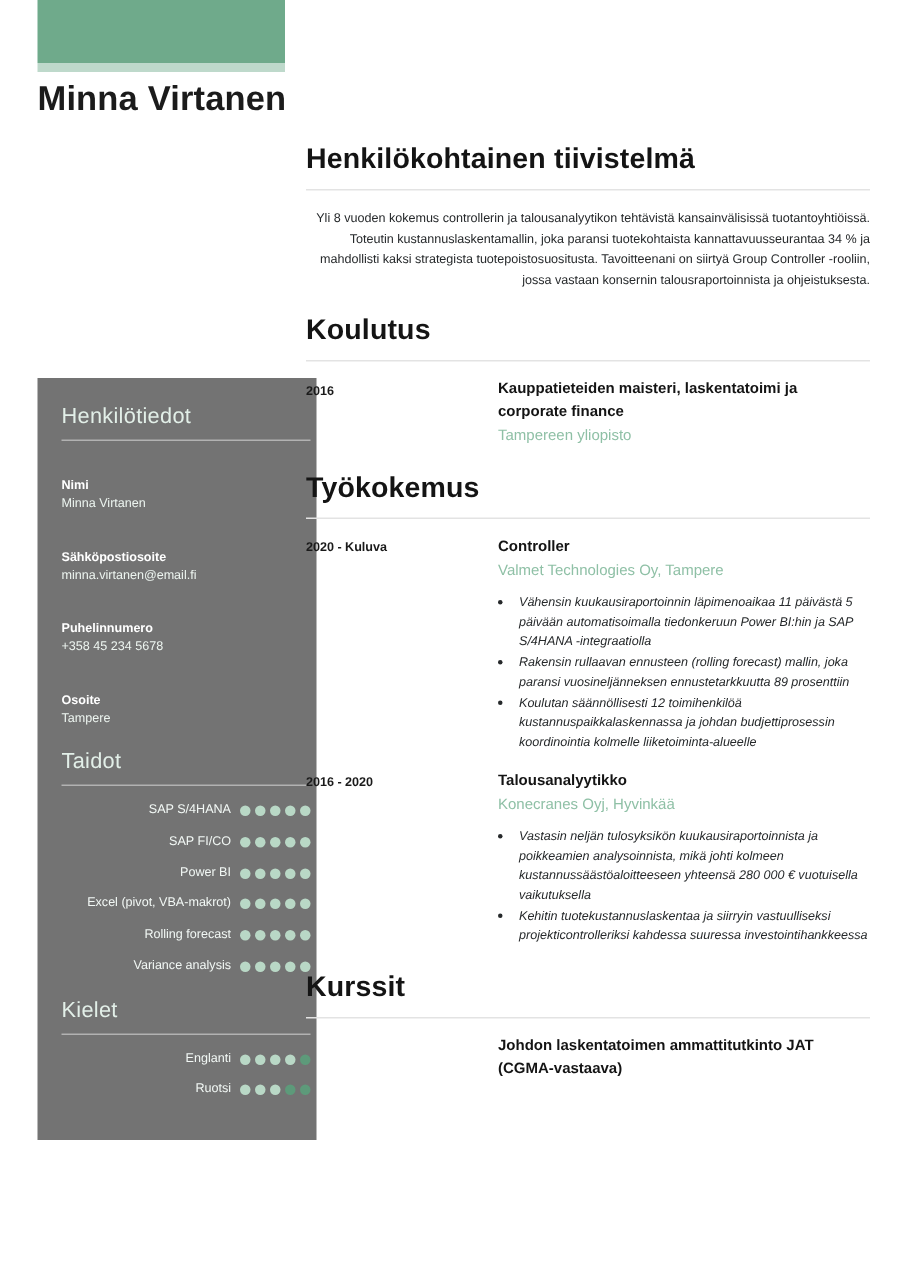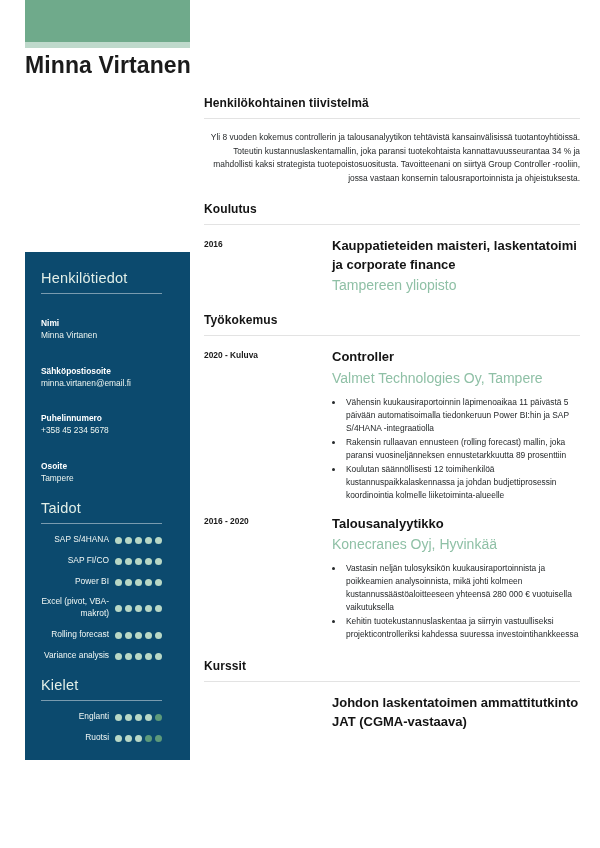"Henkilökohtainen tiivistelmä" .section-title { font-size: 12px -> 19px }
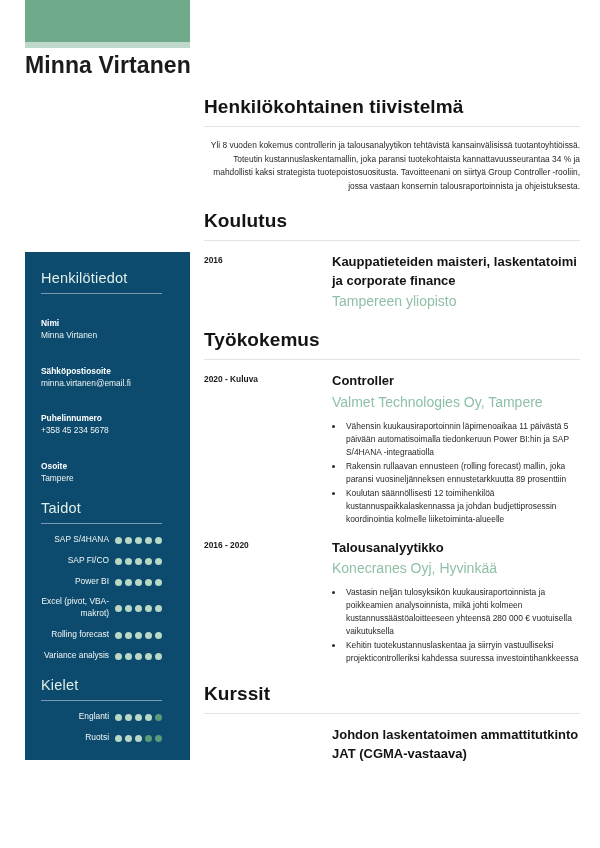"Kauppatieteiden maisteri, laskentatoimi" .entry-title { font-size: 13px -> 10px }
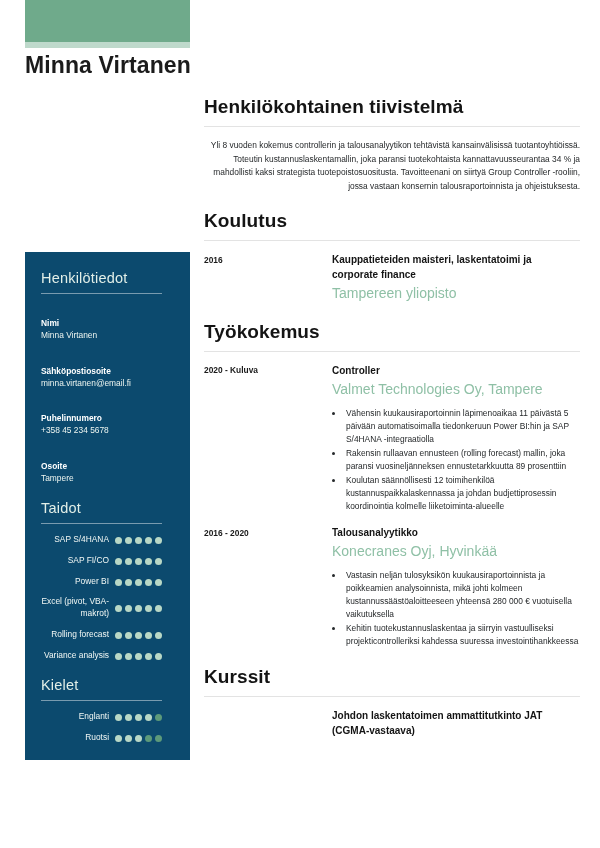"Henkilötiedot" .sidebar { background: #0c4a6e -> #737373; padding: 18px 28px 16px 16px -> 18px 4px 16px 16px; width: 165px -> 186px }
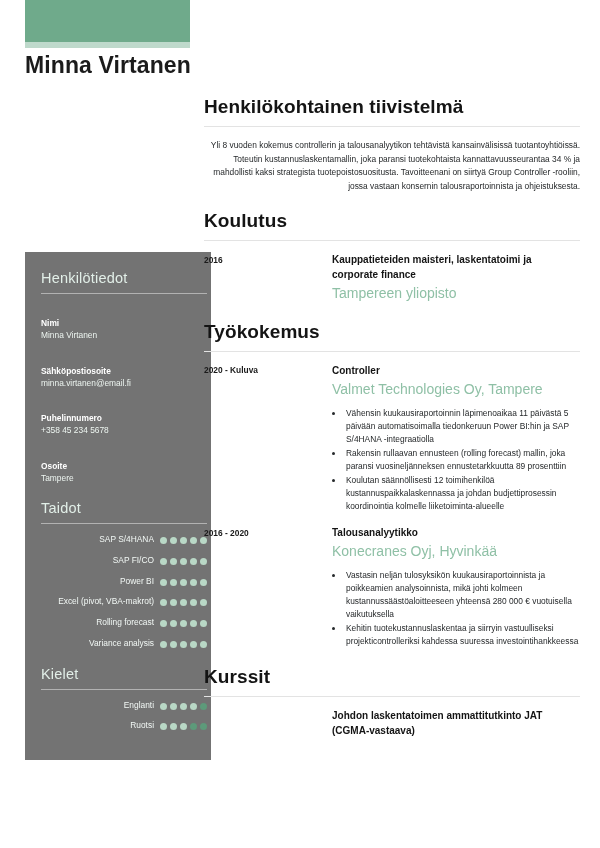"Tampereen yliopisto" .entry-org { font-size: 14px -> 10px }
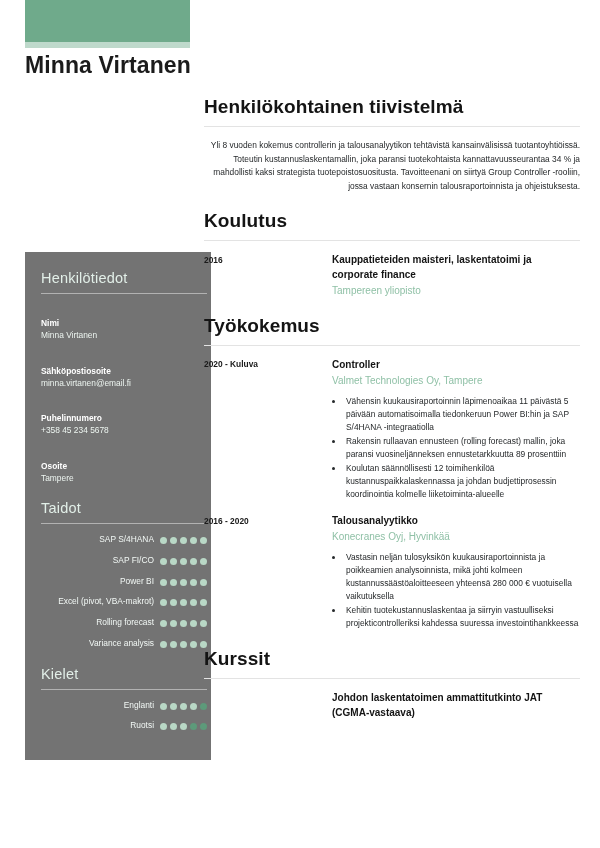"Vähensin kuukausiraportoinnin" .bullets { font-style: none -> italic }
